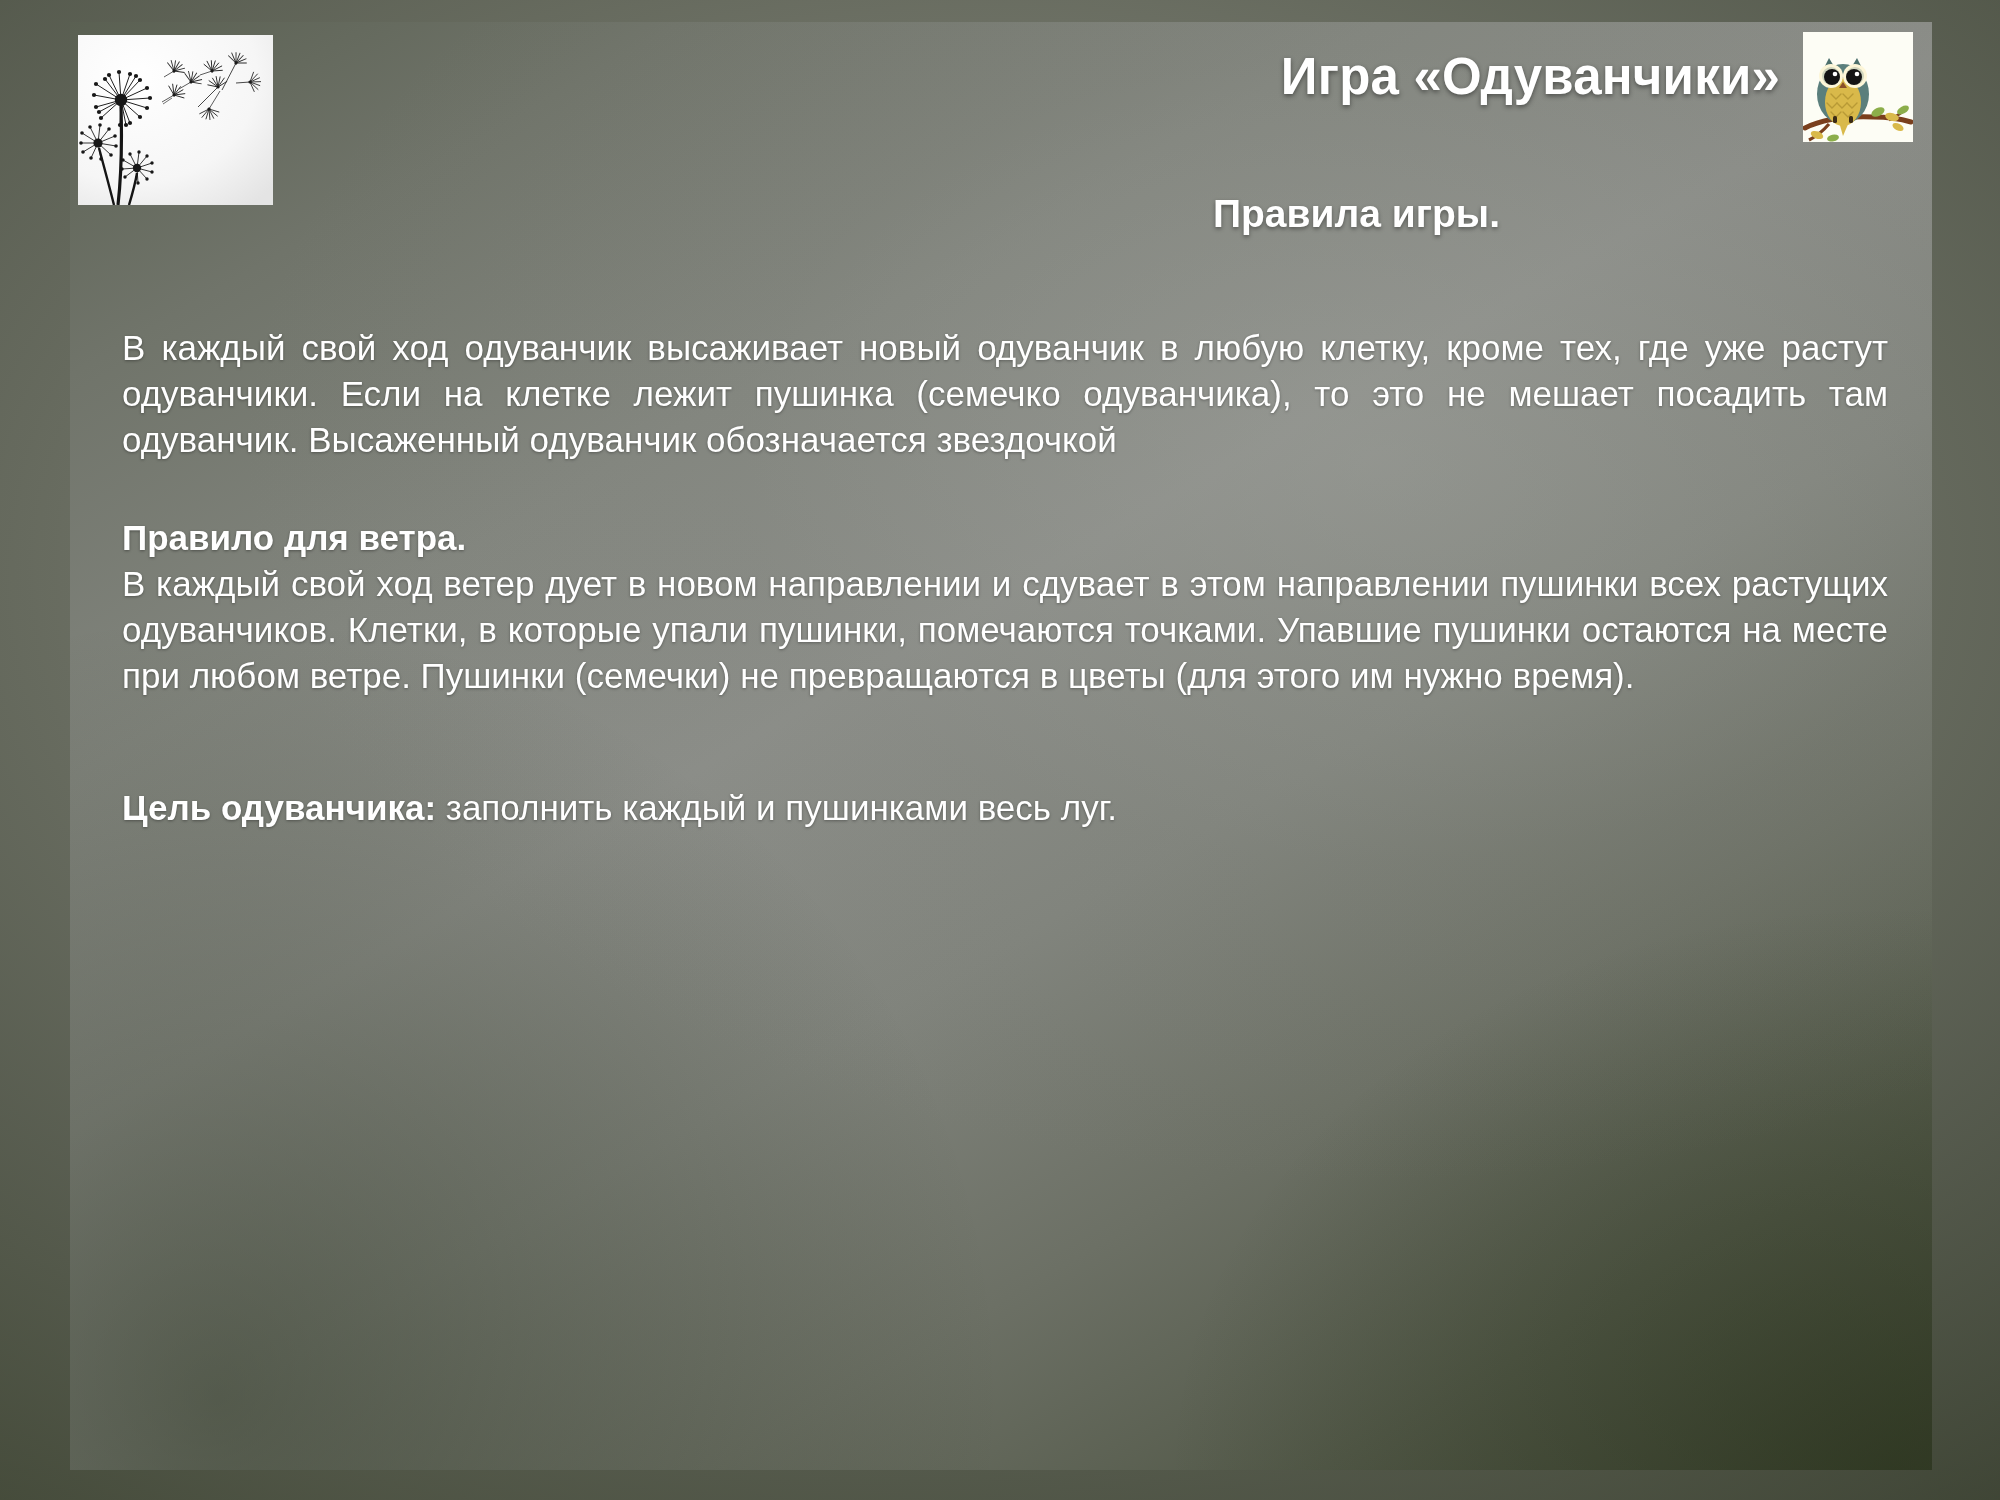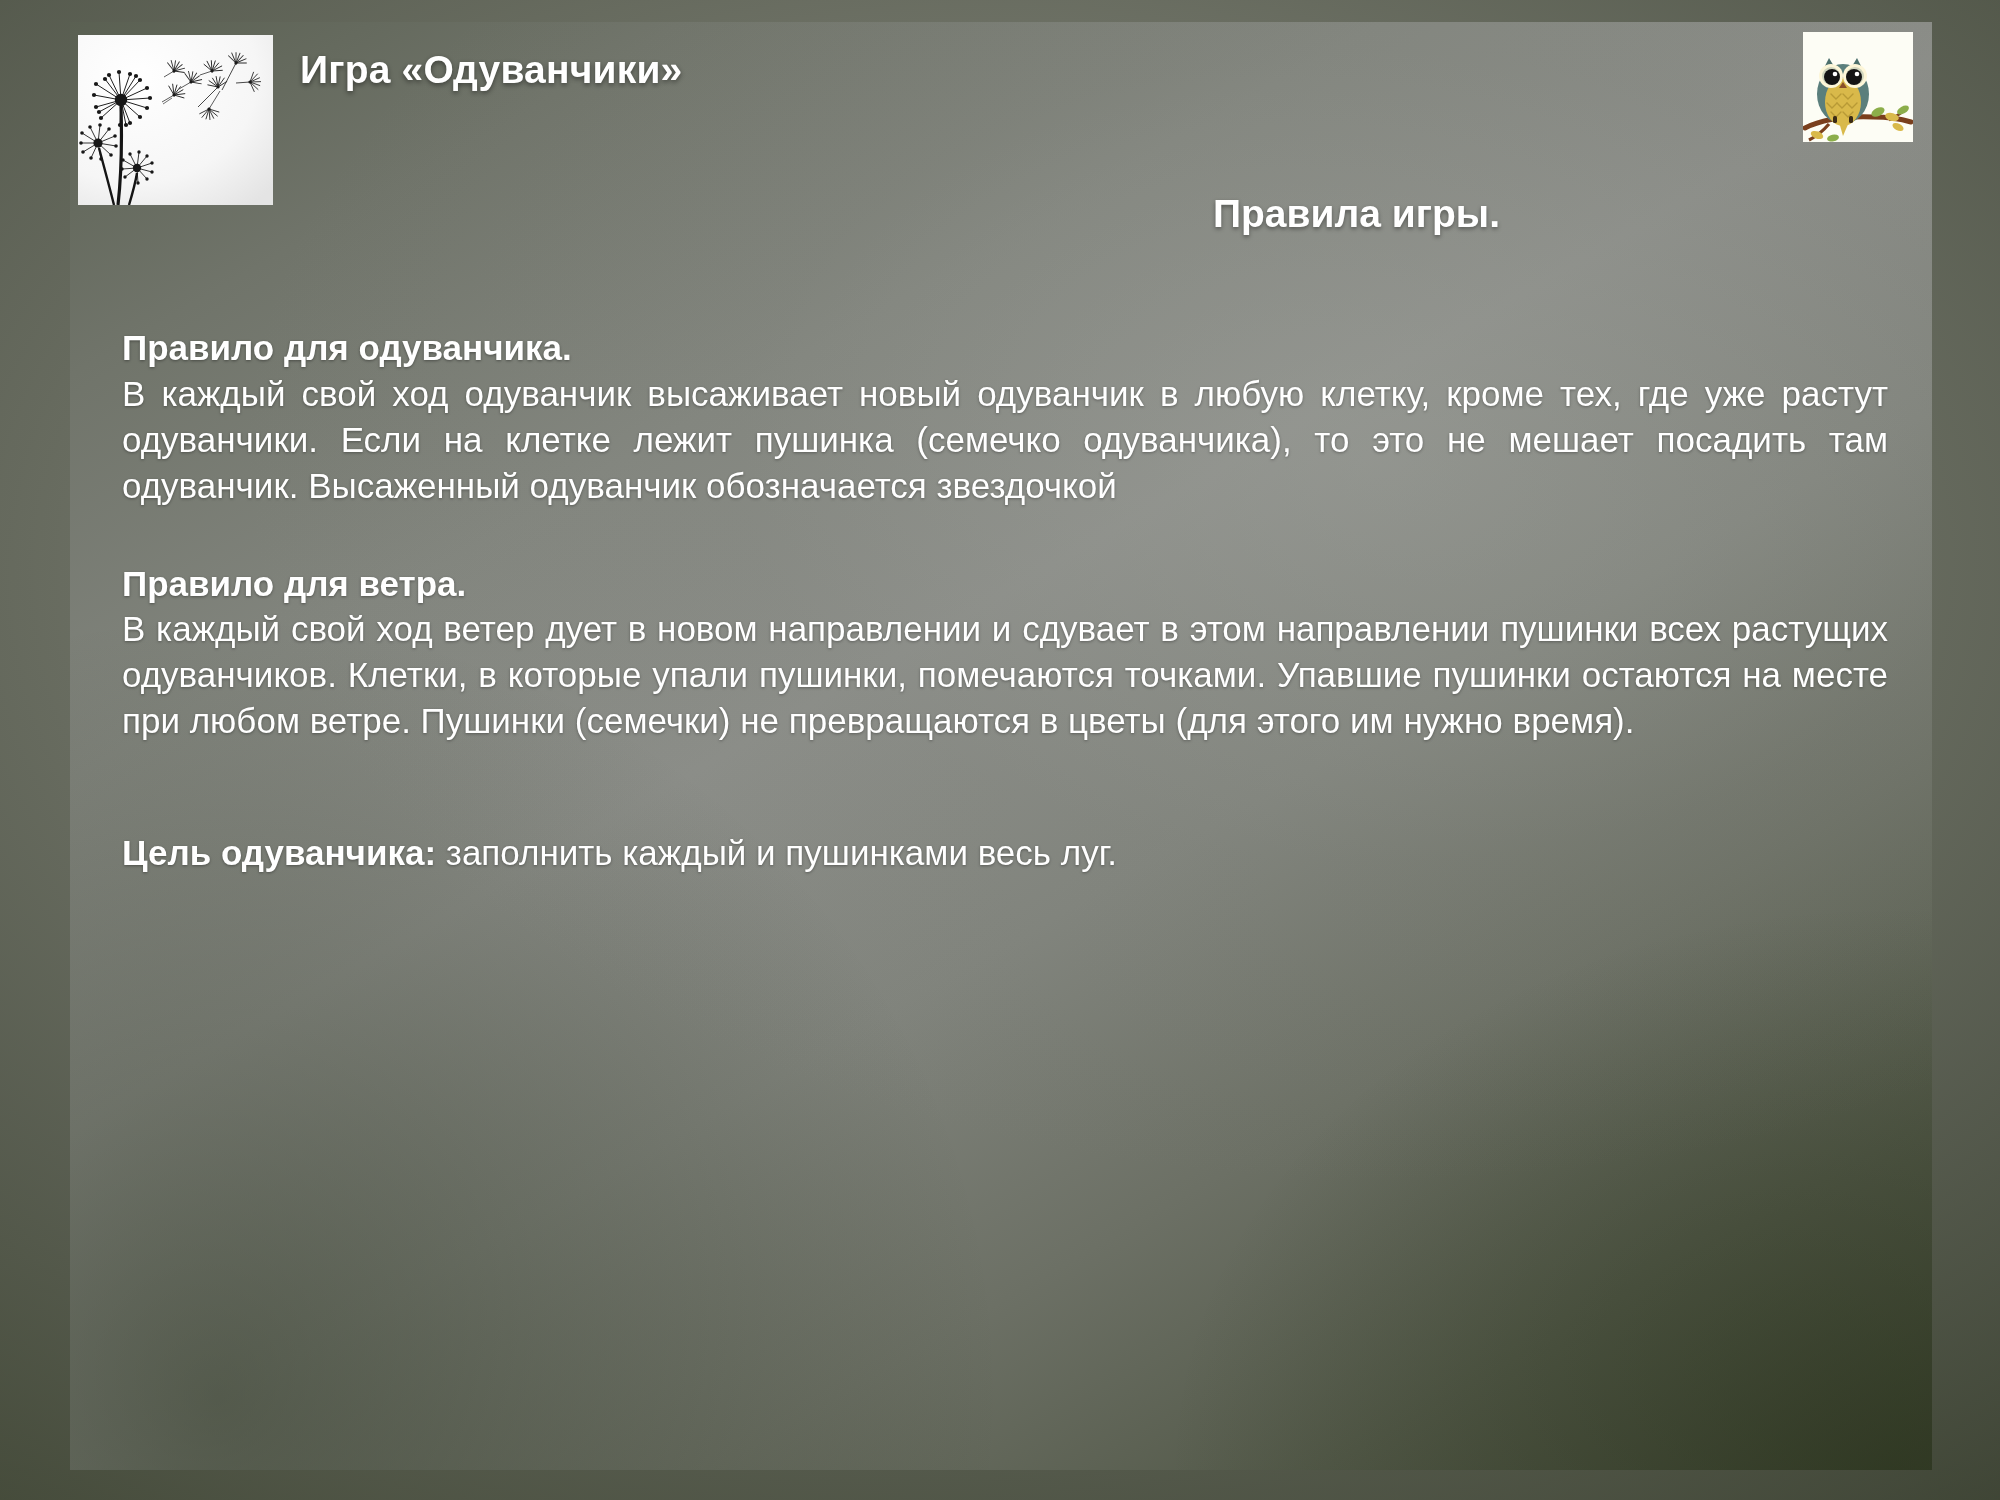"Игра «Одуванчики»" #slide-title { font-size: 39px -> 51px; text-align: left -> right }
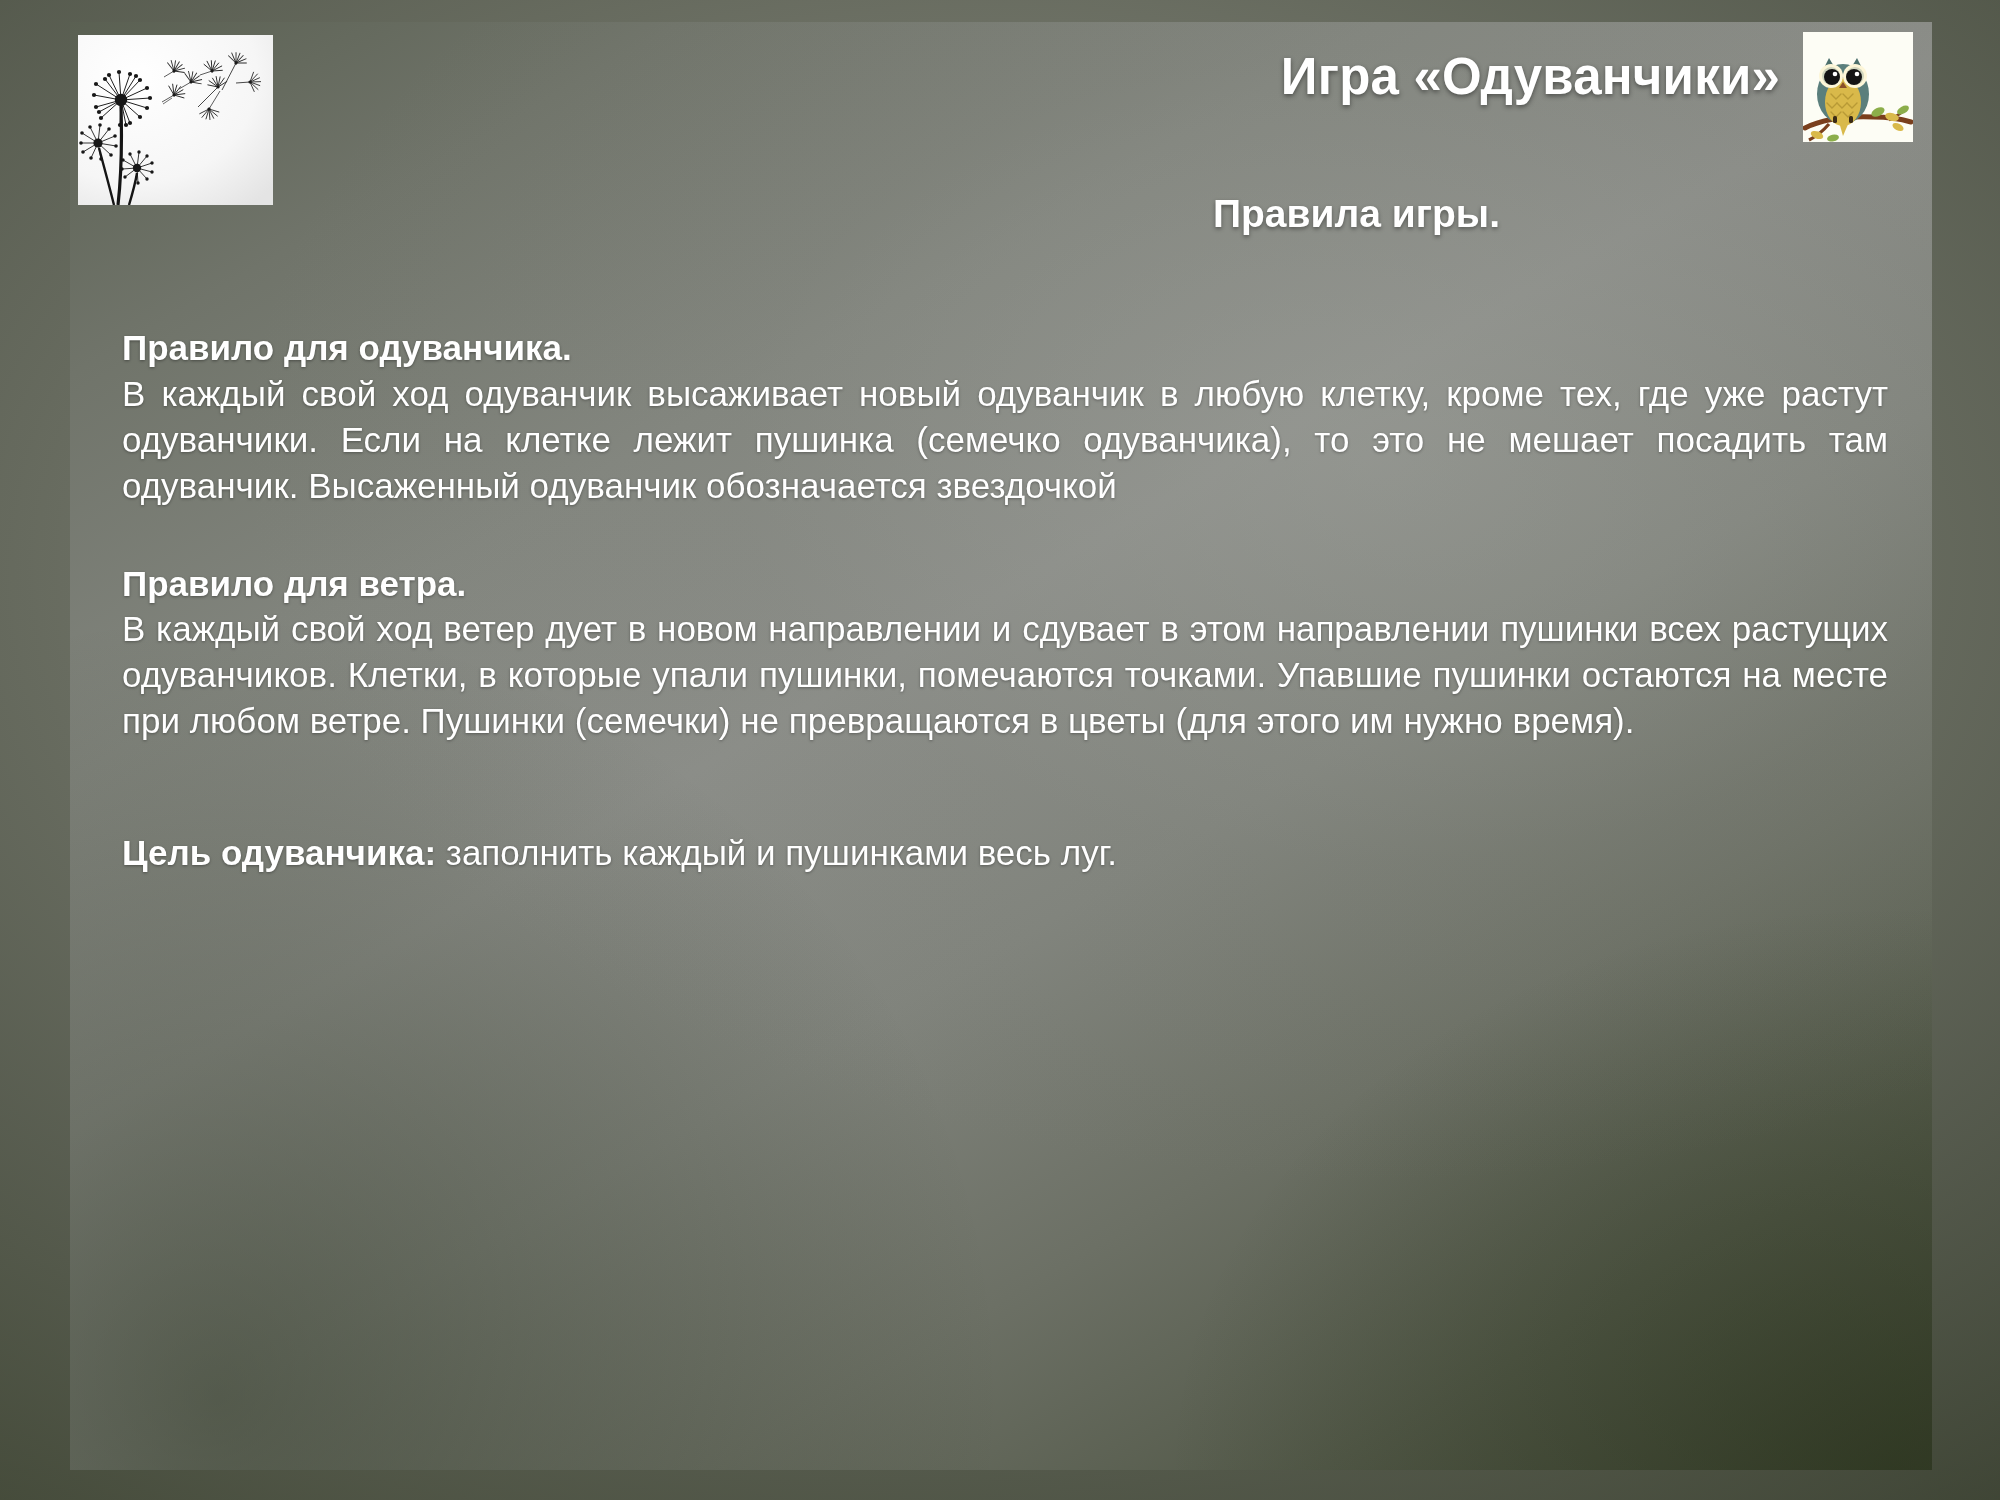"Правило для одуванчика." div.rule-heading { html: <div>Правило для одуванчика.</div> -> none }
